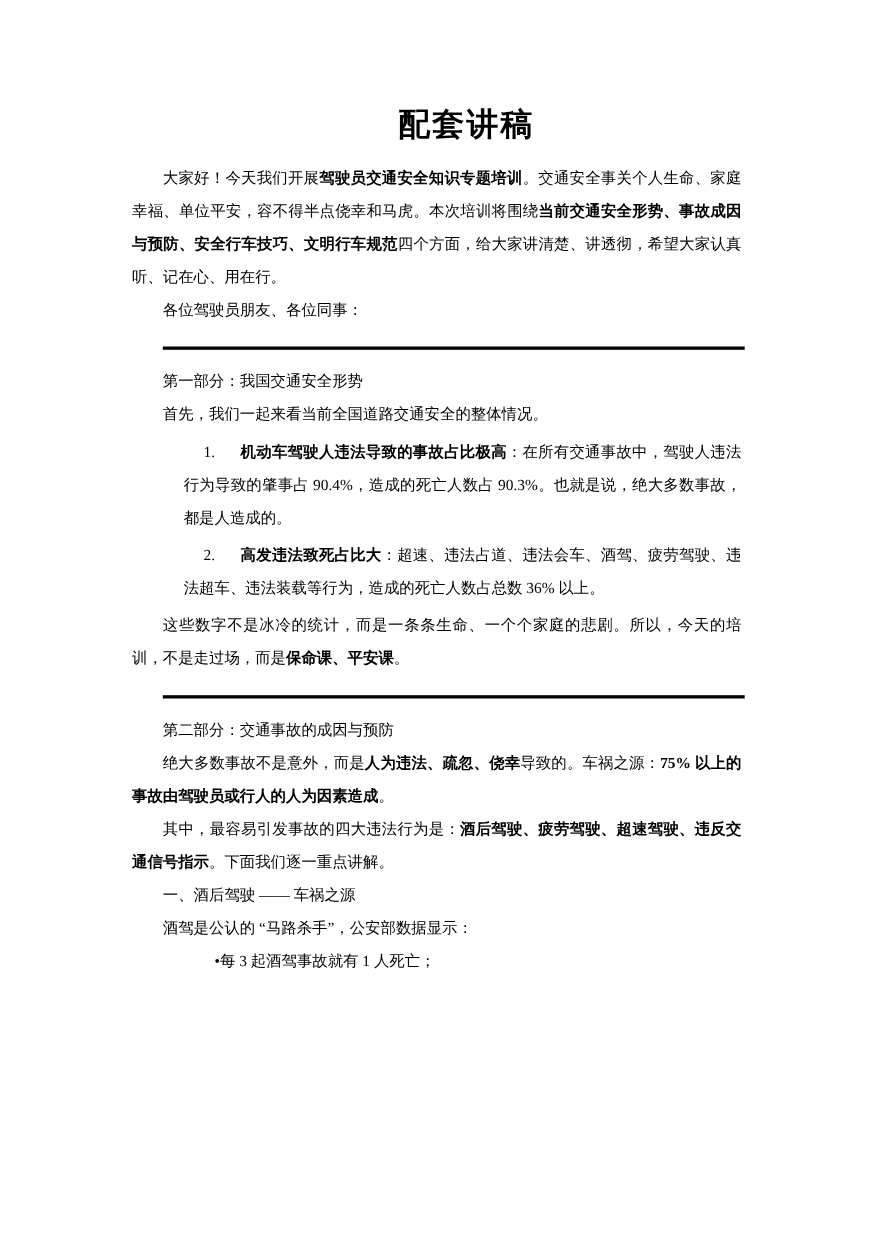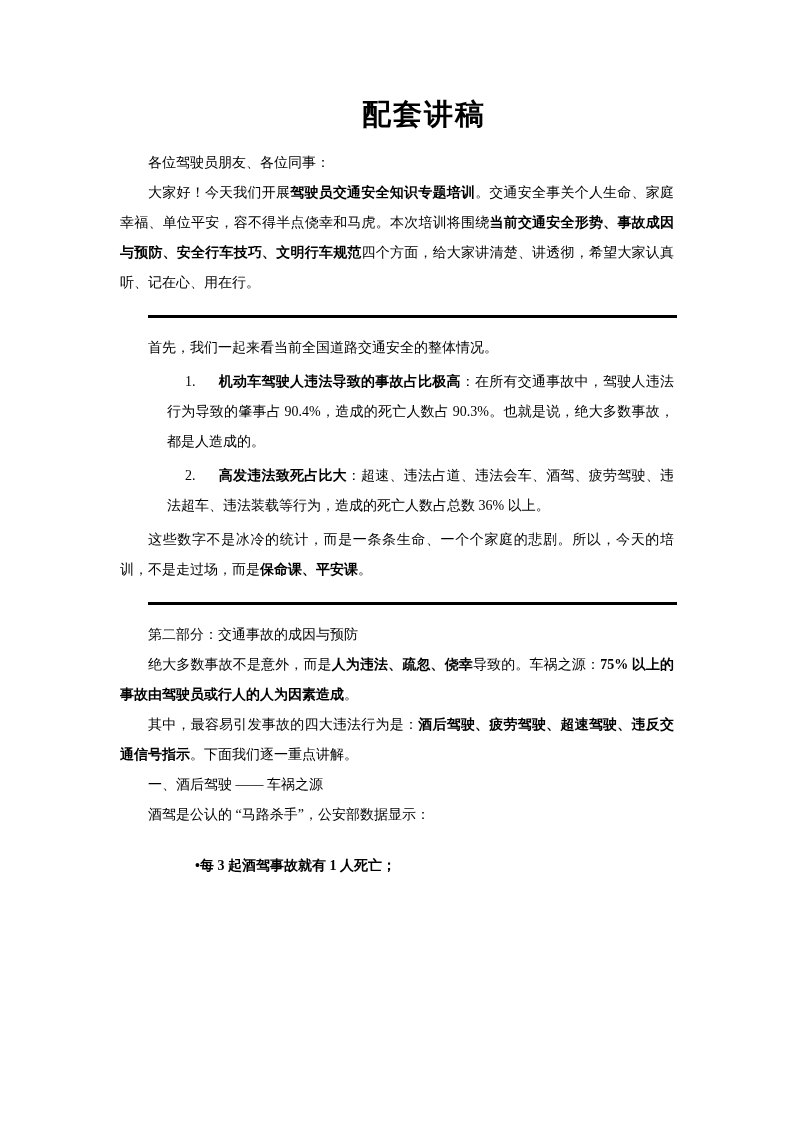"各位驾驶员朋友、各位同事：" div.para { order: before "大家好！今天我们开展驾驶员交通安全知识专题培训。交通安全事关个人生命、家庭幸福、" -> after "大家好！今天我们开展驾驶员交通安全知识专题培训。交通安全事关个人生命、家庭幸福、" }
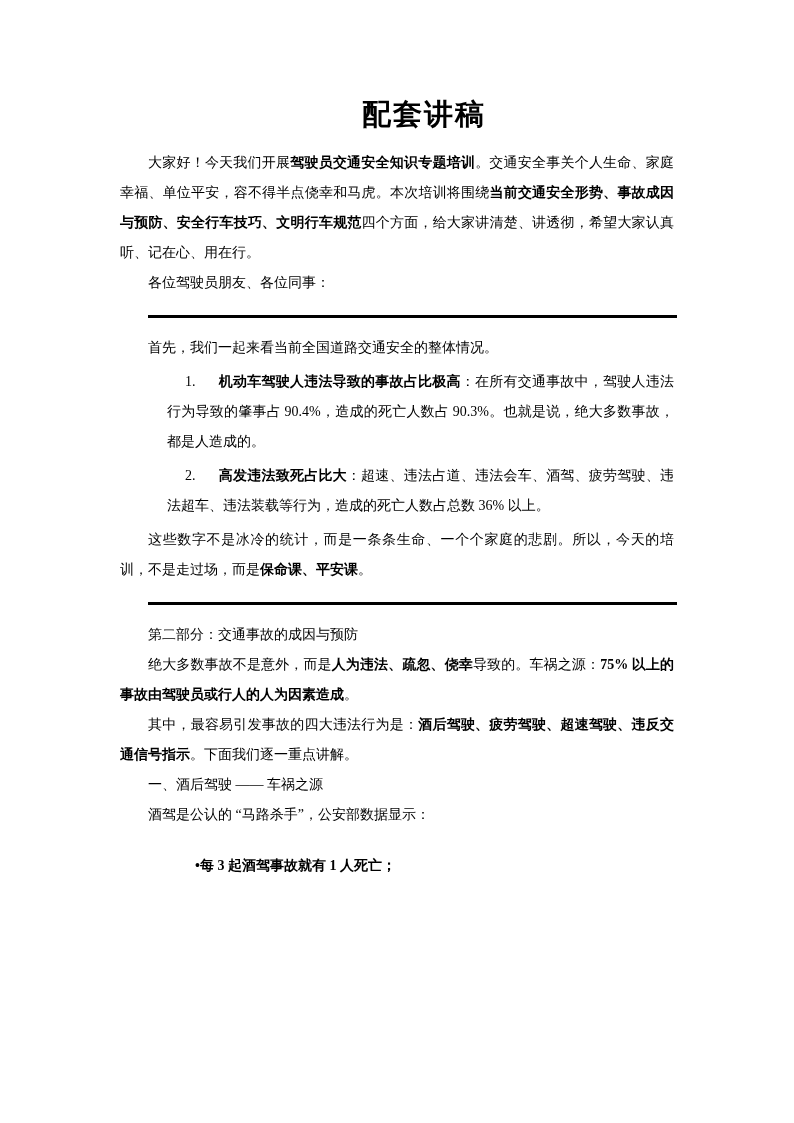"第一部分：我国交通安全形势" div.para { html: none -> <div><span>第一部分：我国交通安全形势</span></div> }
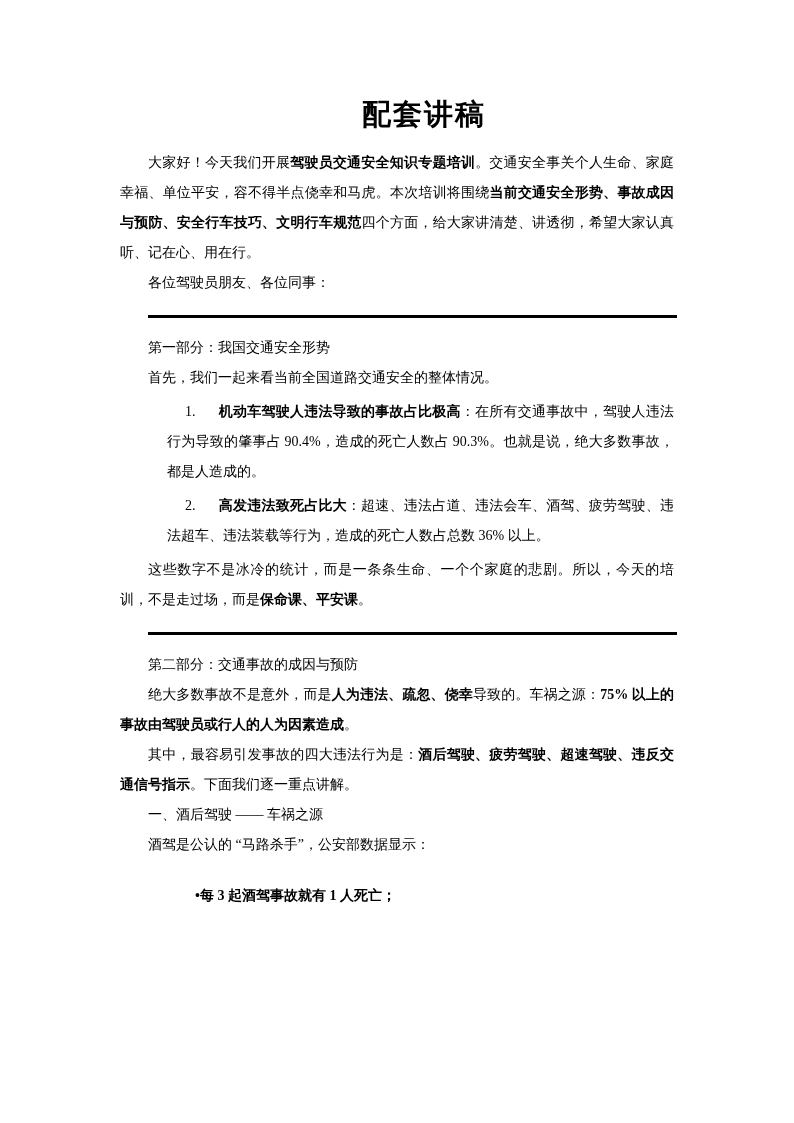"•每 3 起酒驾事故就有 1 人死亡；" .bullet { font-weight: bold -> none; margin-top: 21px -> 0 }
